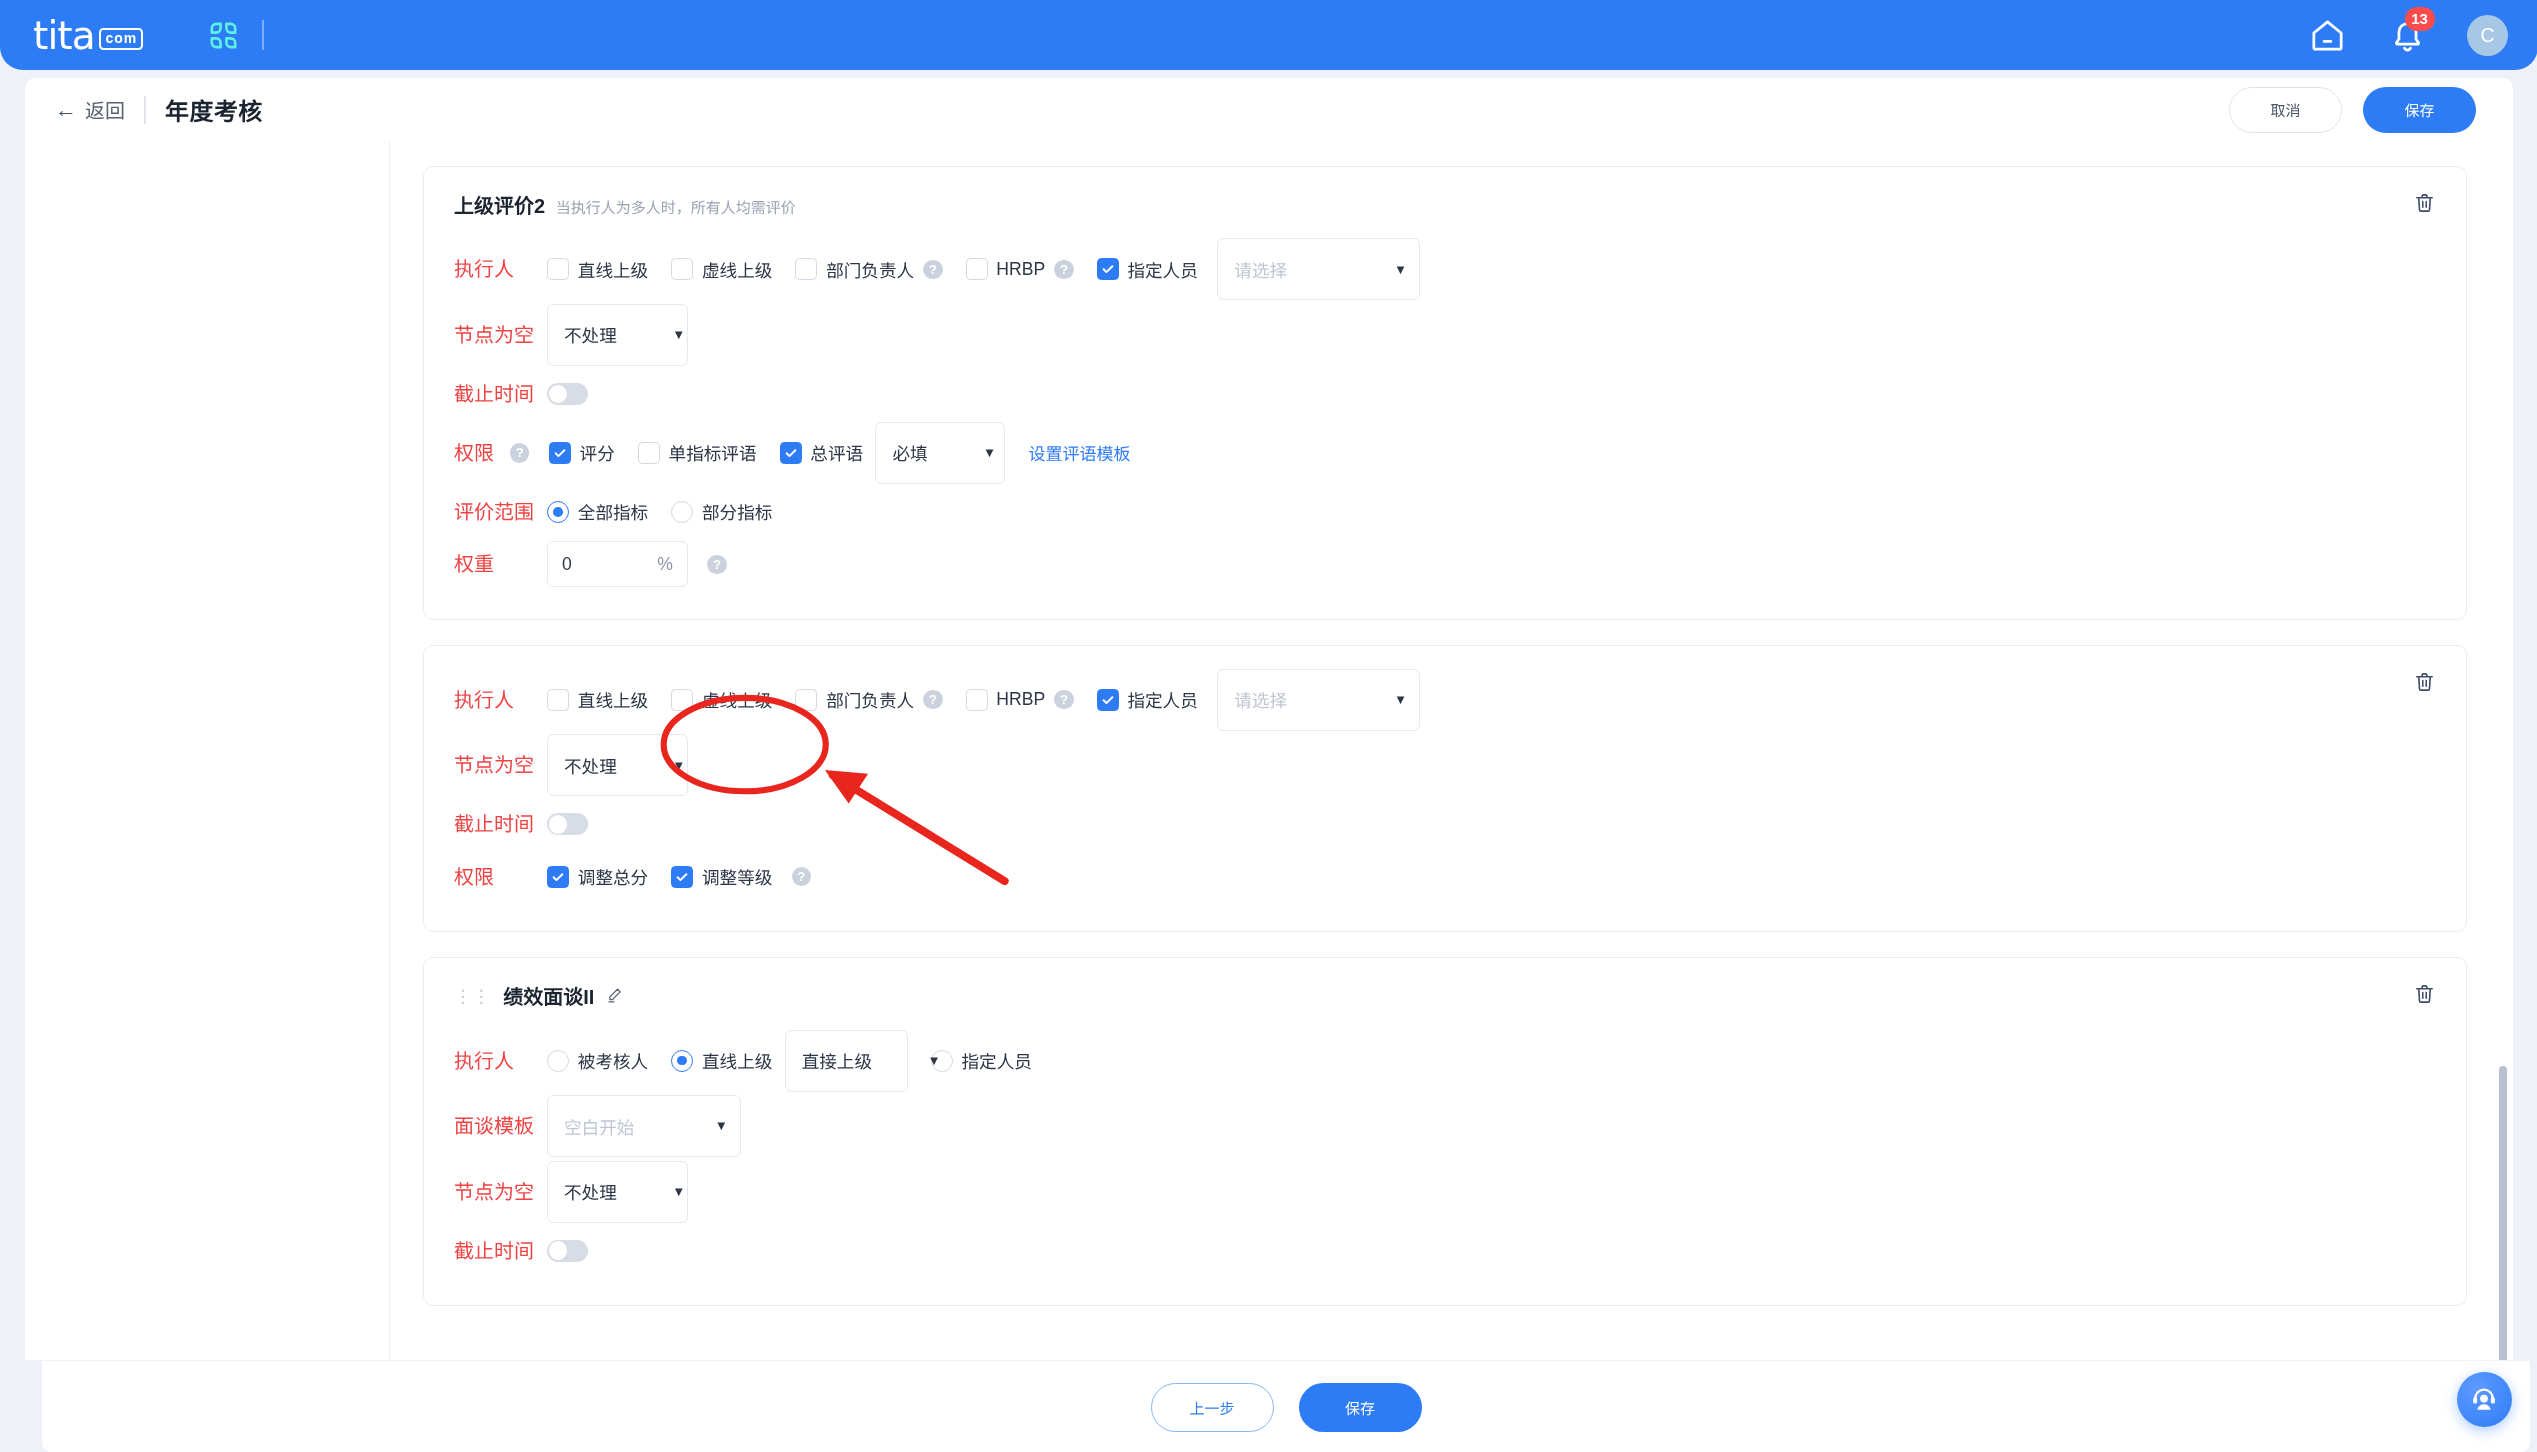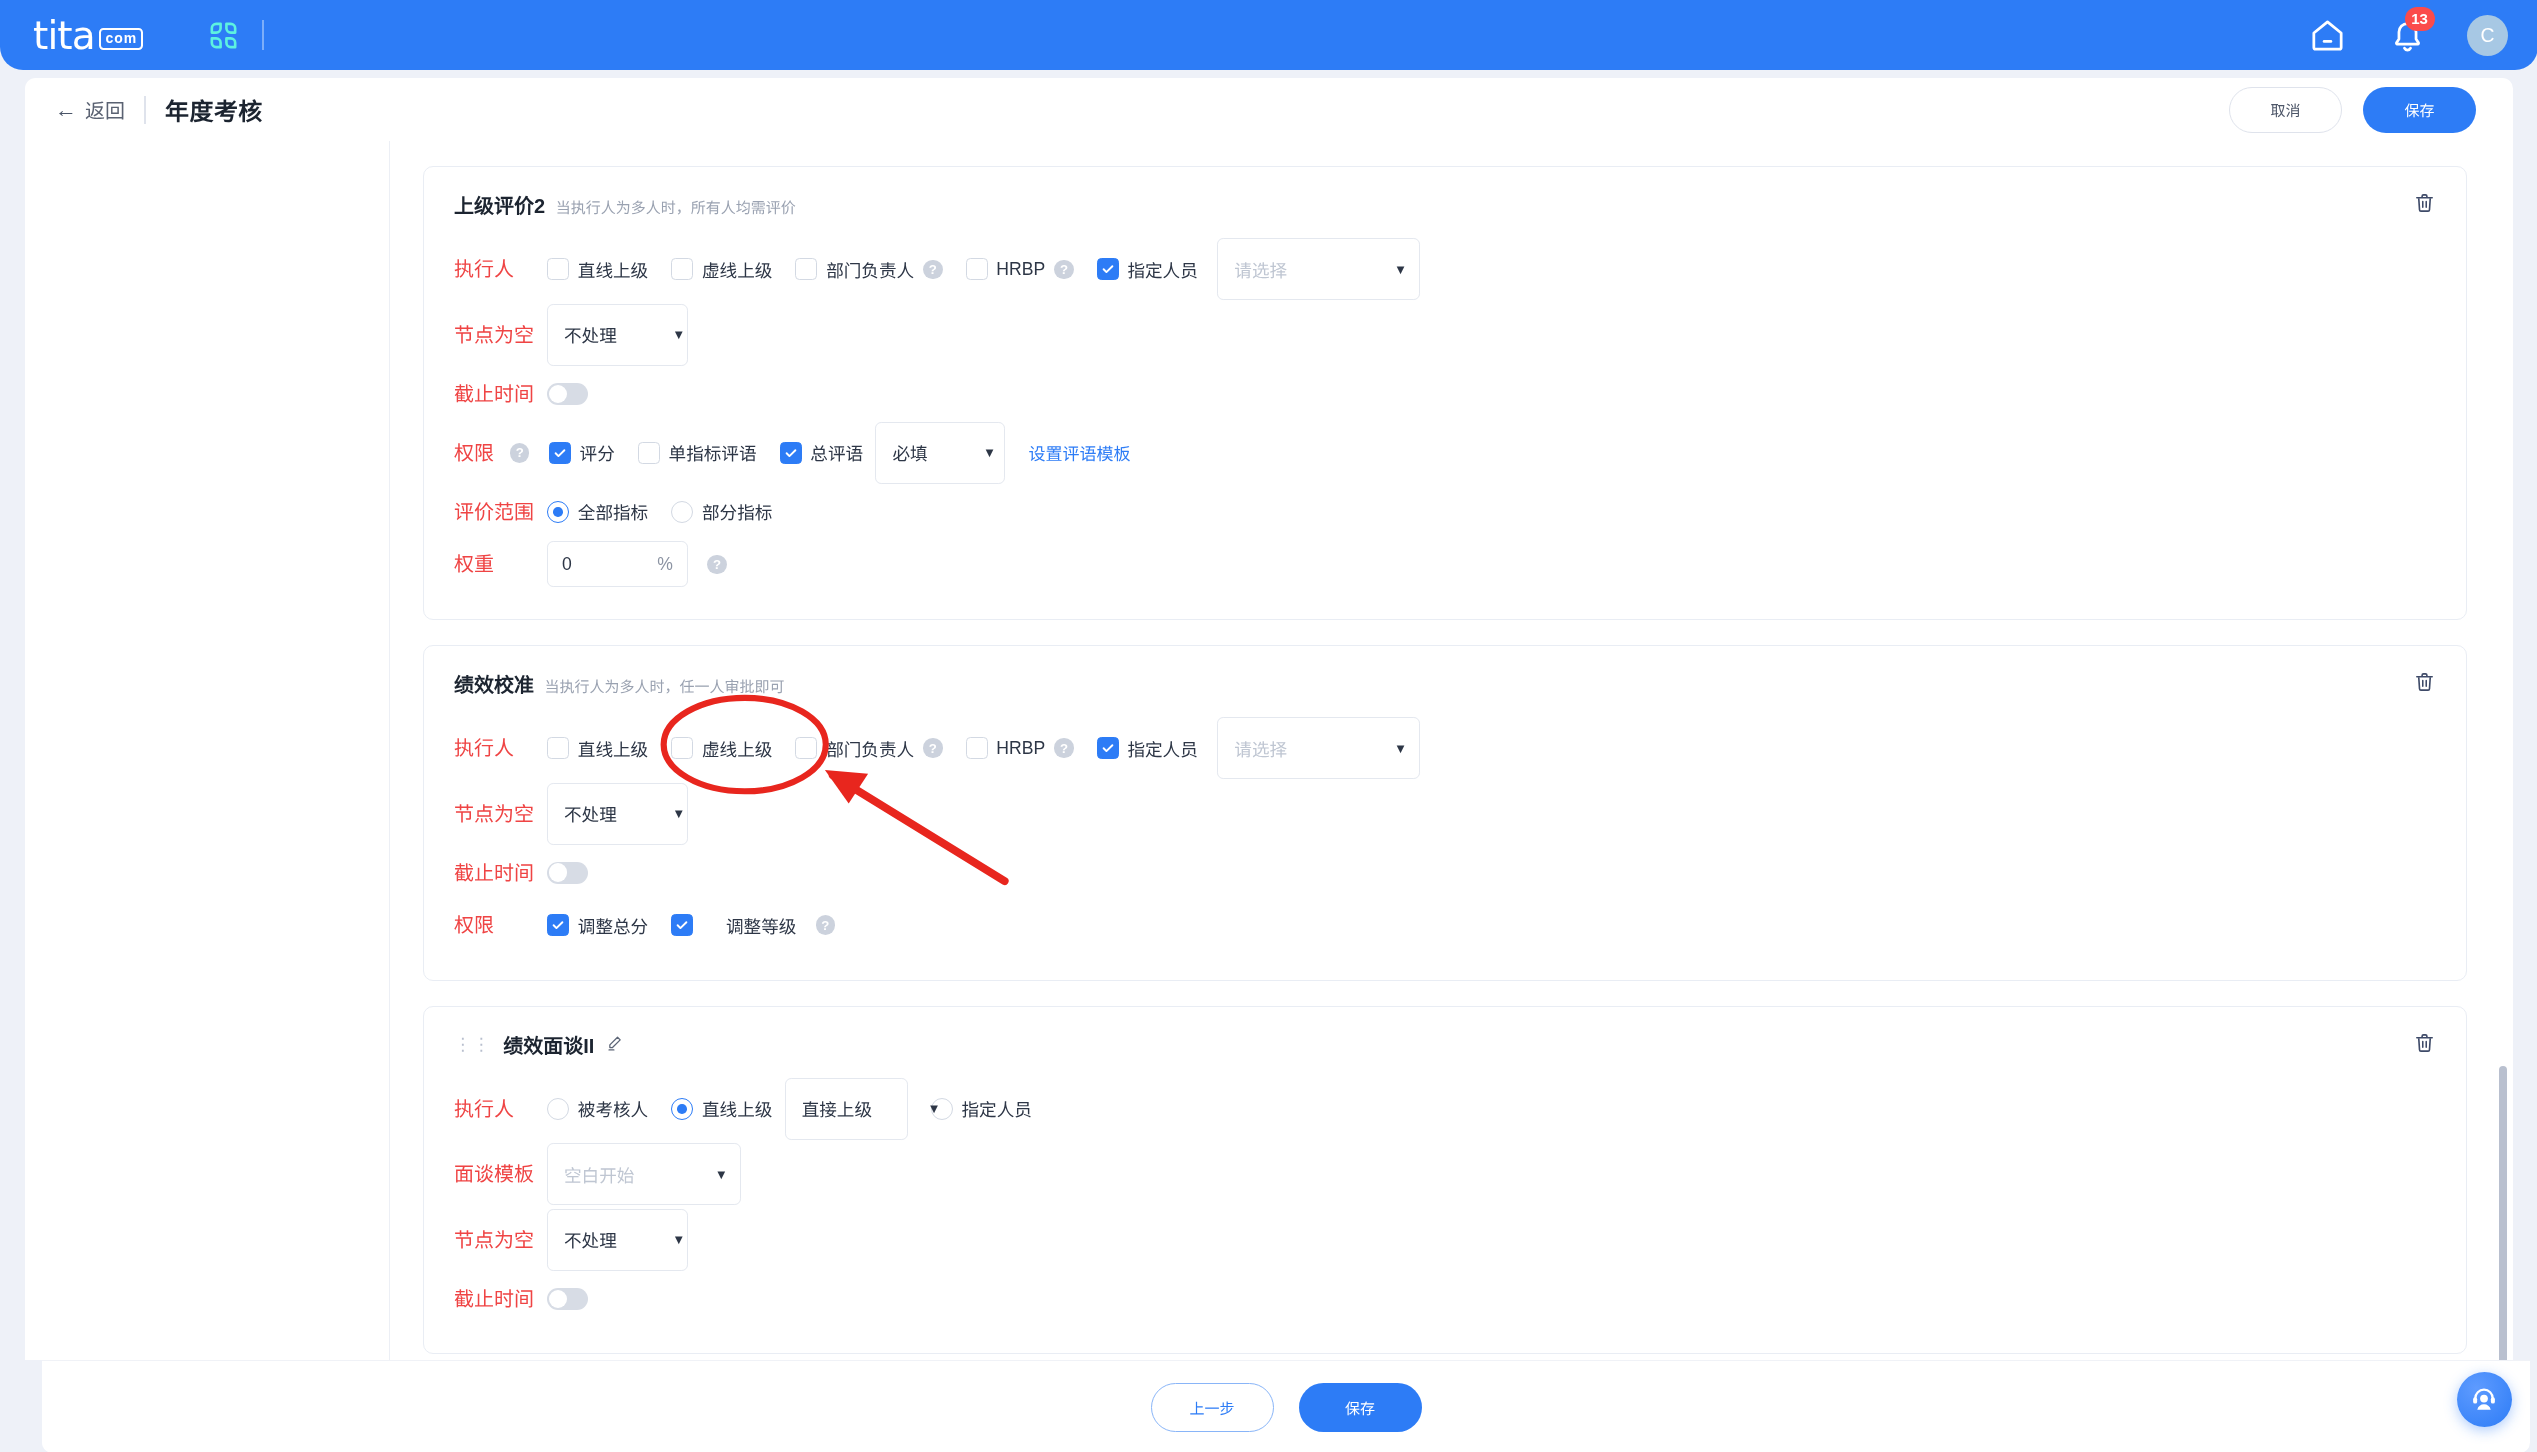"绩效校准" div.card-head { html: <div> <span>绩效校准</span> <span>当执行人为多人时，任一人审批即可</span> </div> -> none }
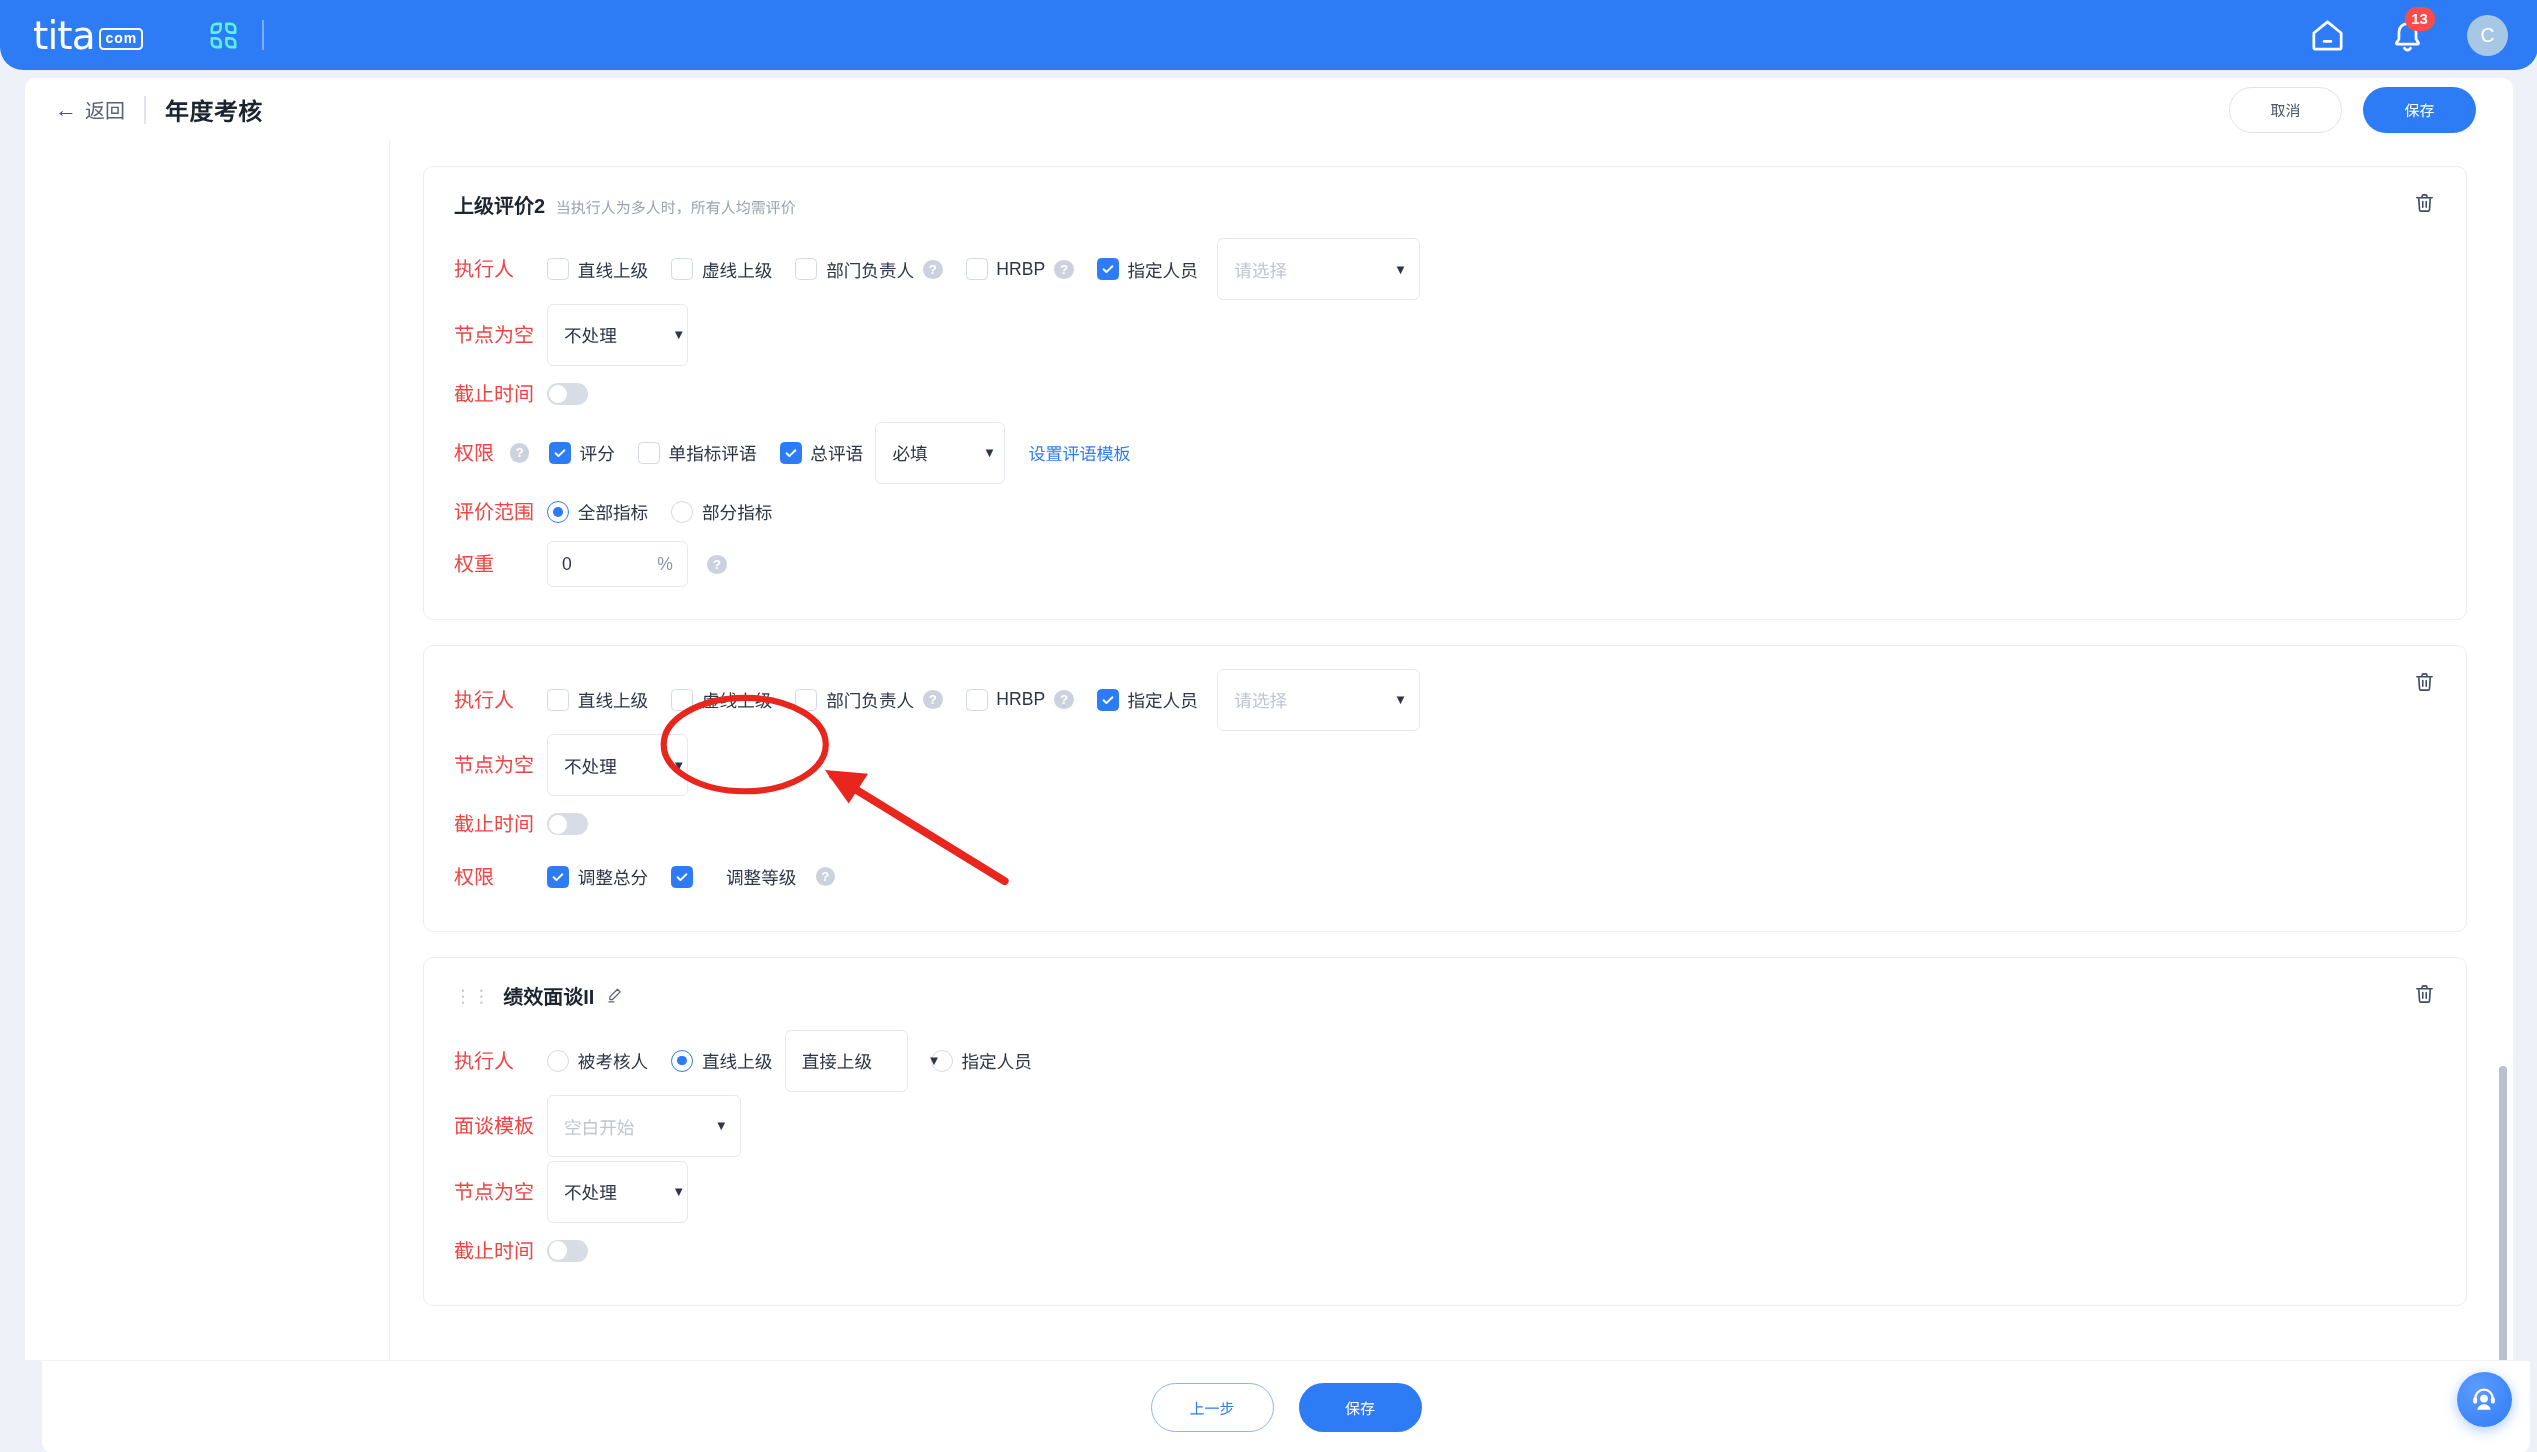"调整等级" label.cbox { gap: 24px -> none }
